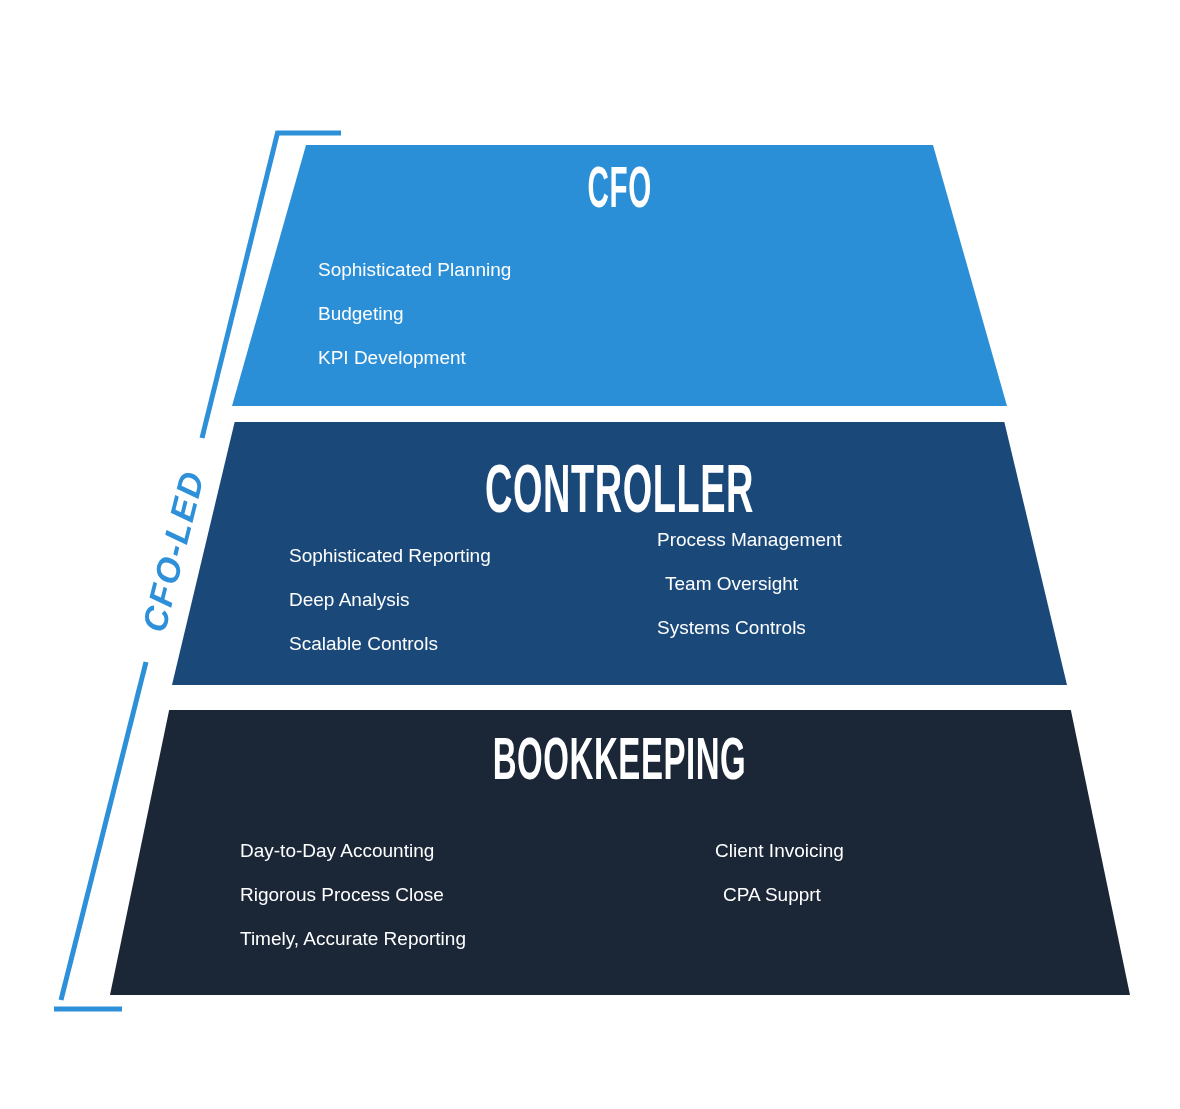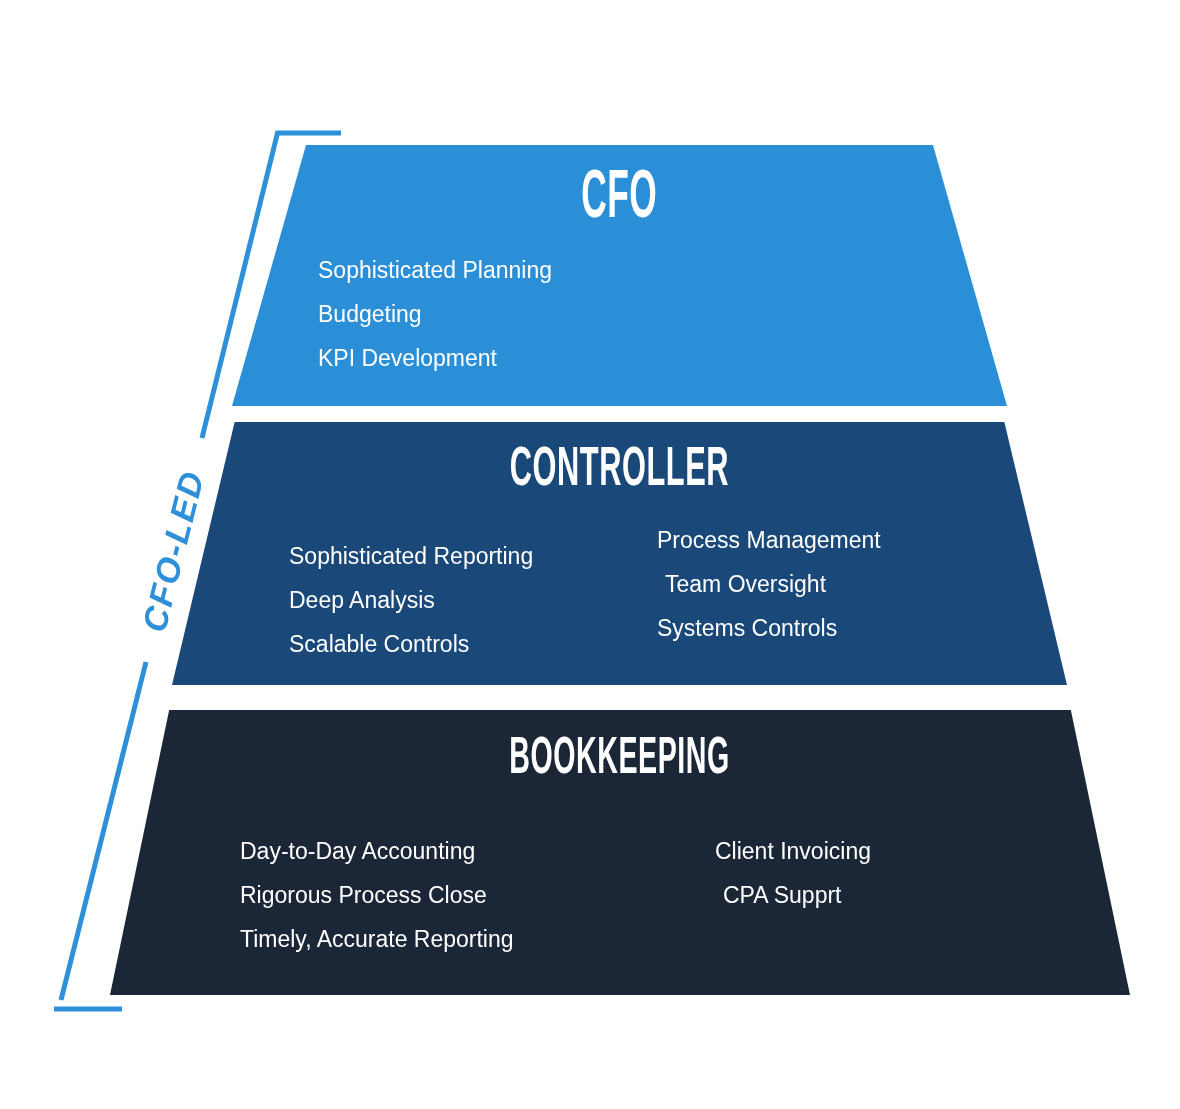"CFO" #tier-cfo .tier-title { font-size: 68px -> 57px }
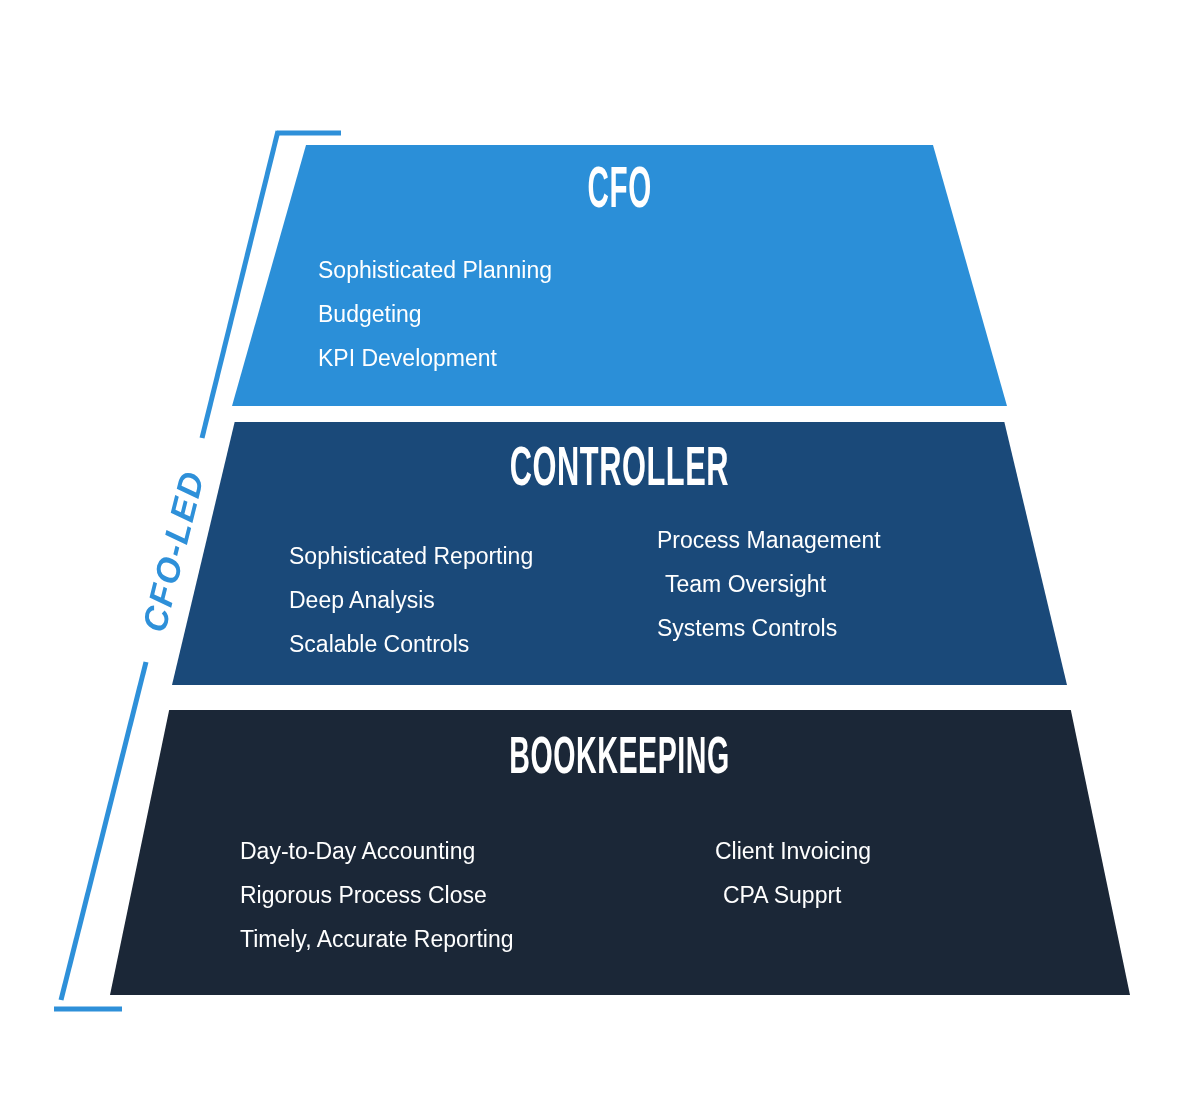"Sophisticated Planning" .col { font-size: 23px -> 19px }
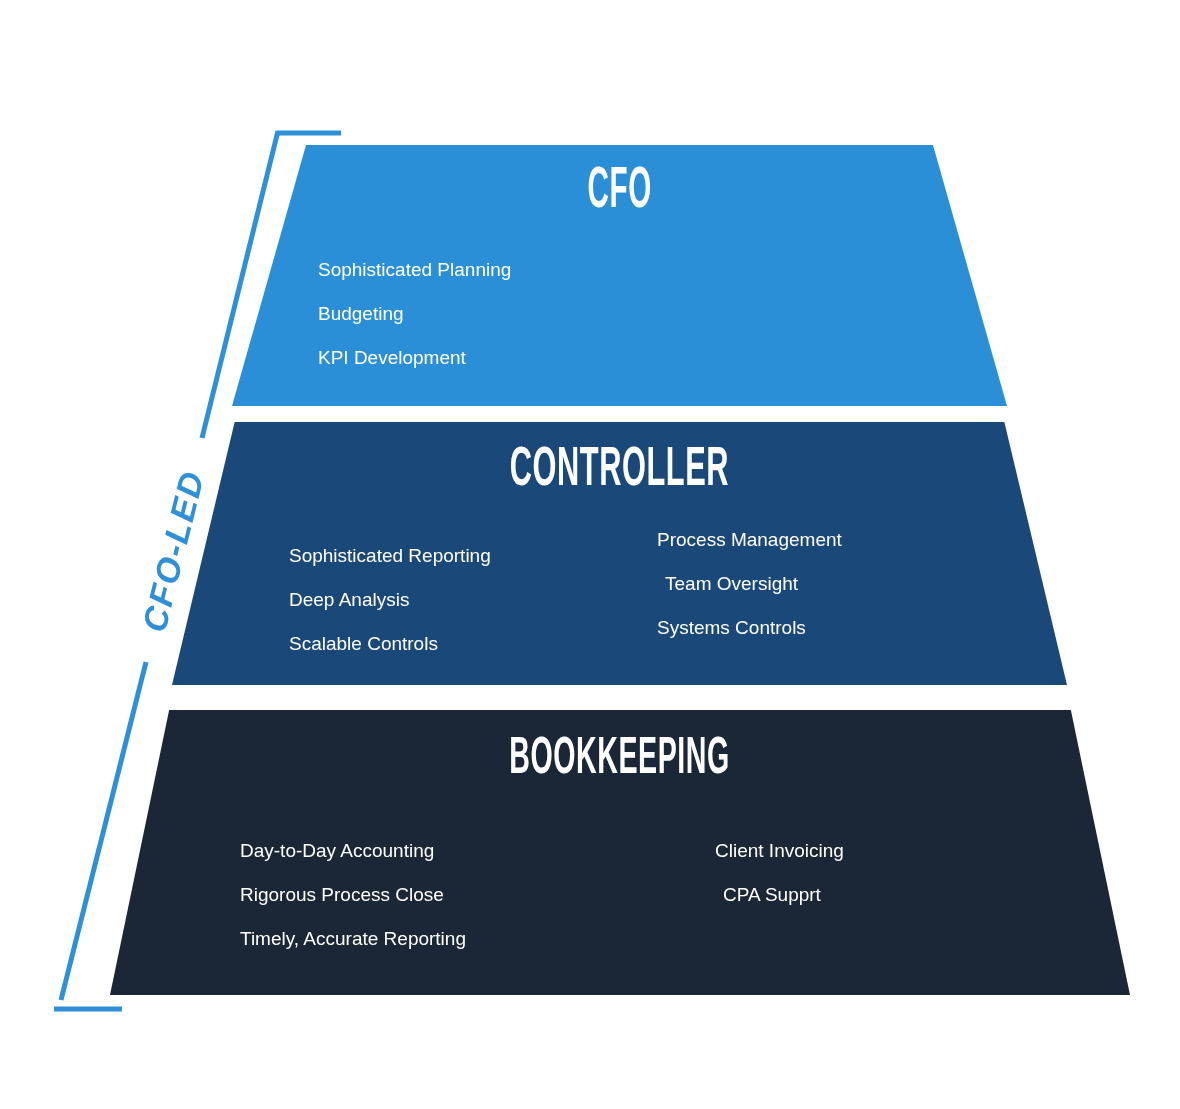"CONTROLLER" #tier-controller .tier-title { font-size: 56px -> 69px; top: 16px -> 32px }
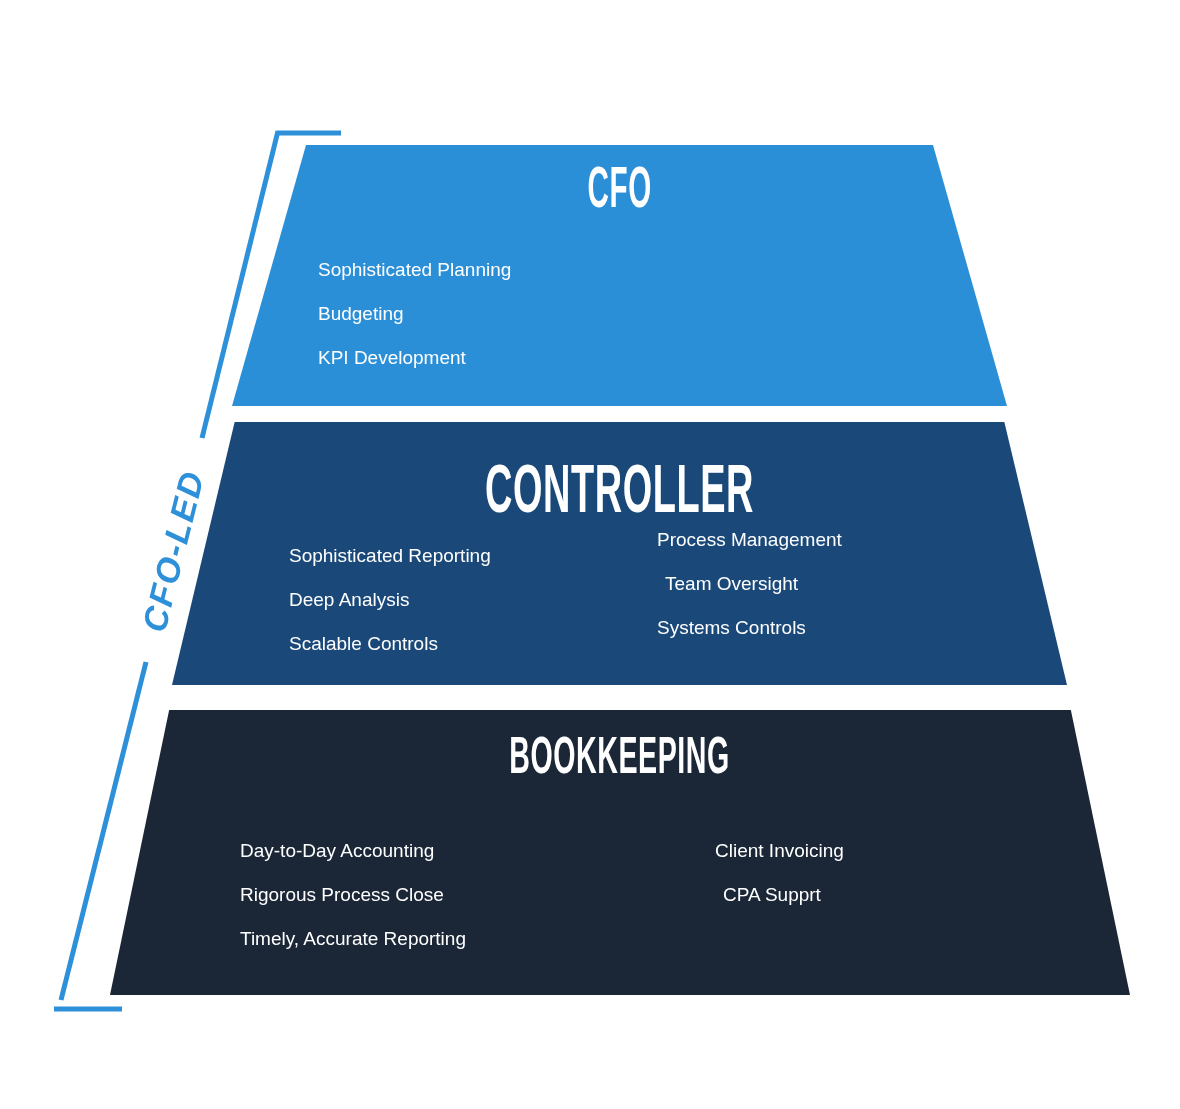"BOOKKEEPING" #tier-bookkeeping .tier-title { font-size: 52px -> 60px }
